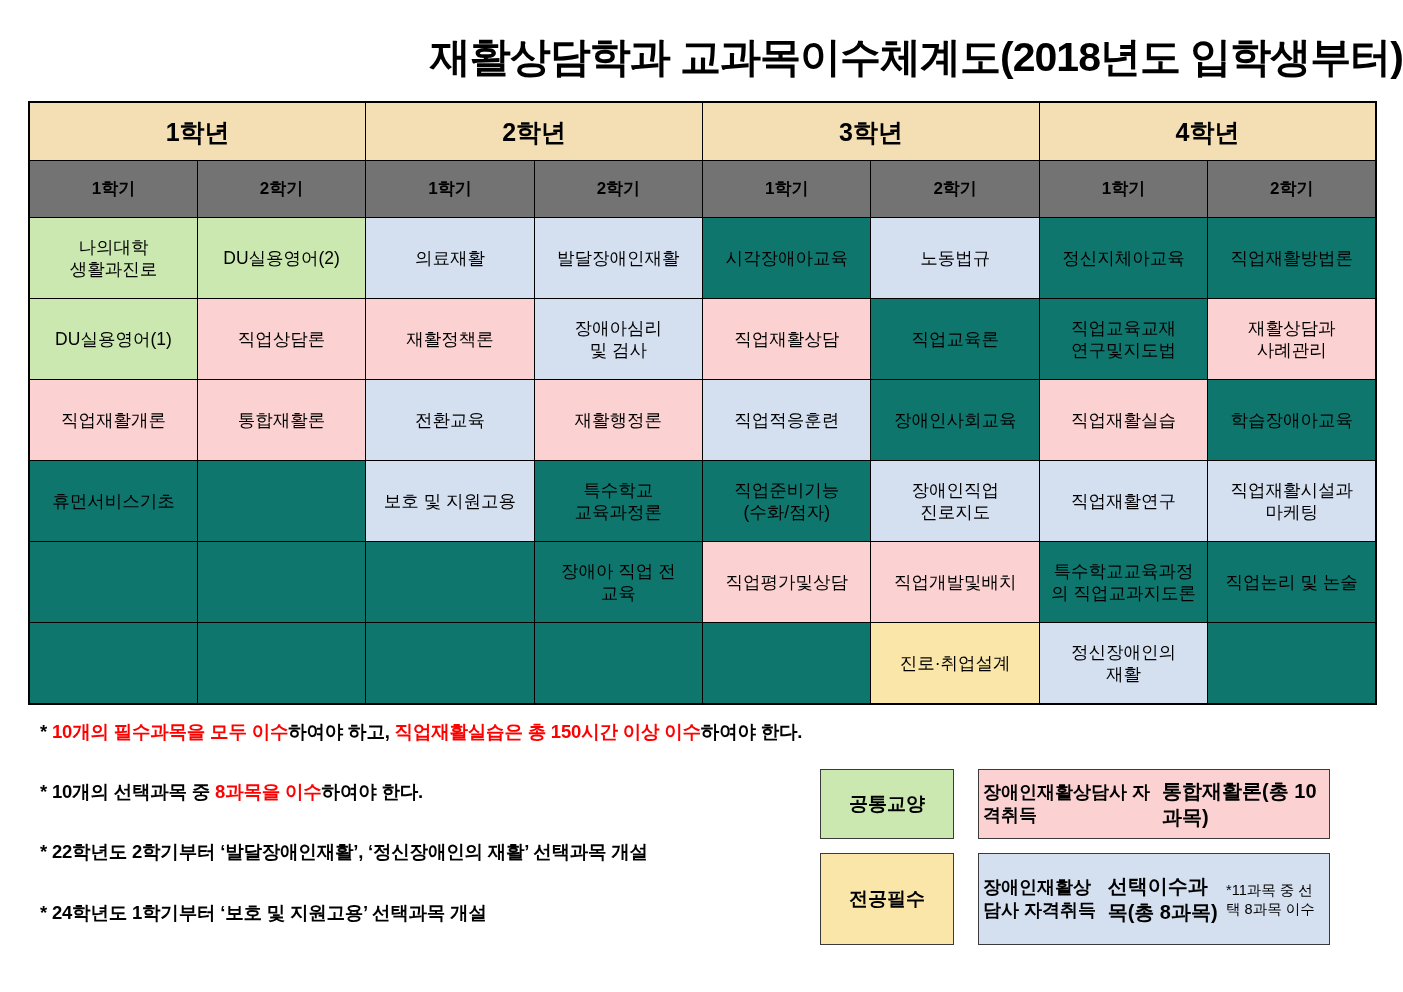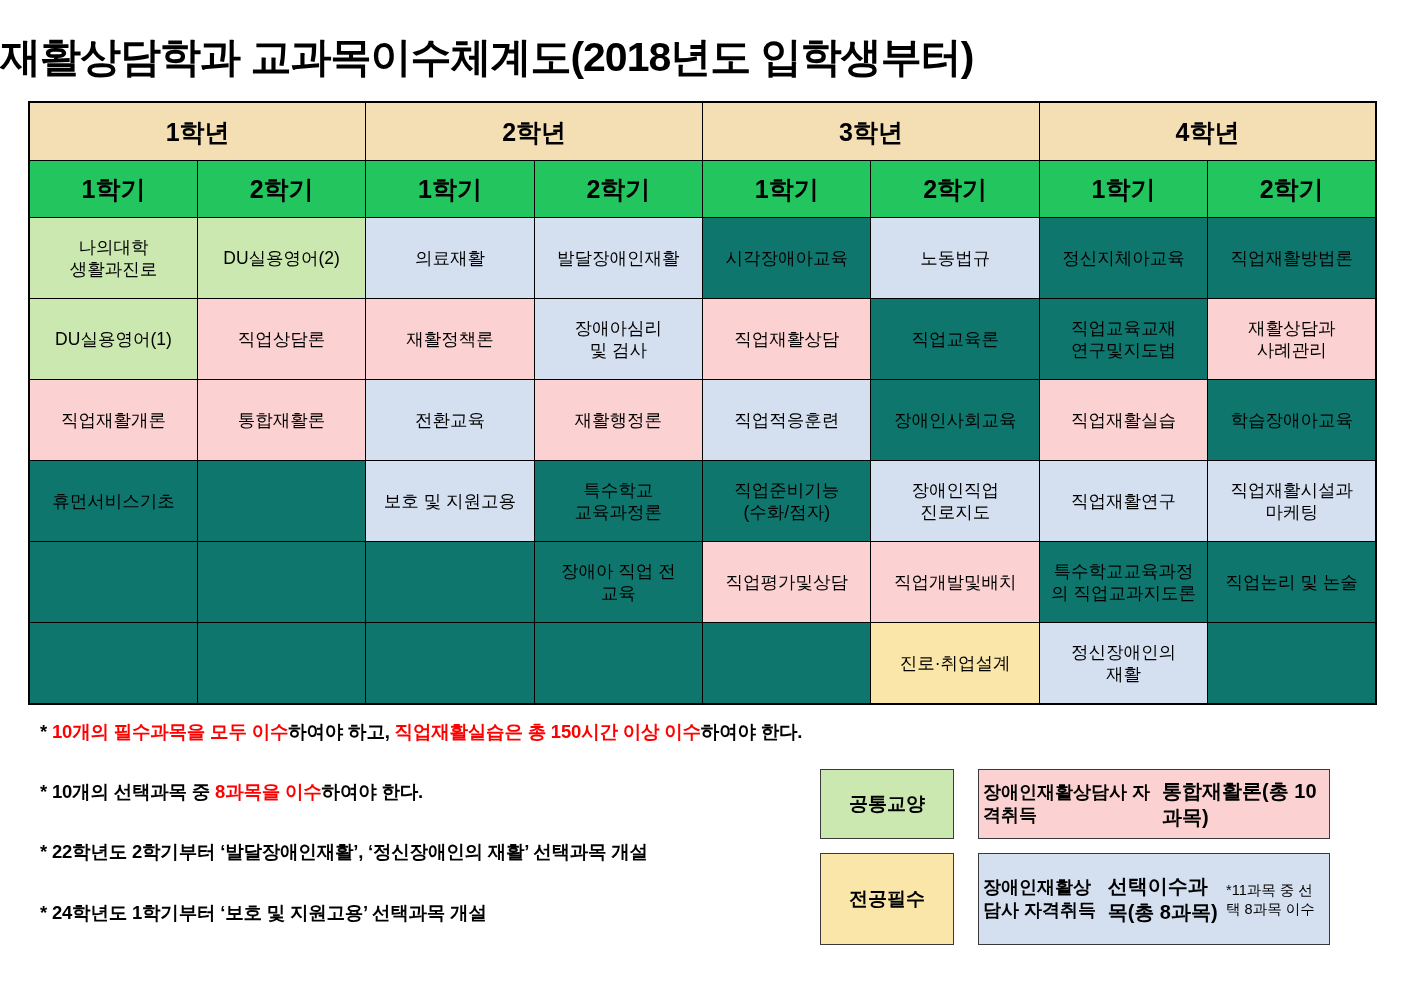"재활상담학과 교과목이수체계도(2018년도 입학생부터)" .page-title { text-align: left -> right }
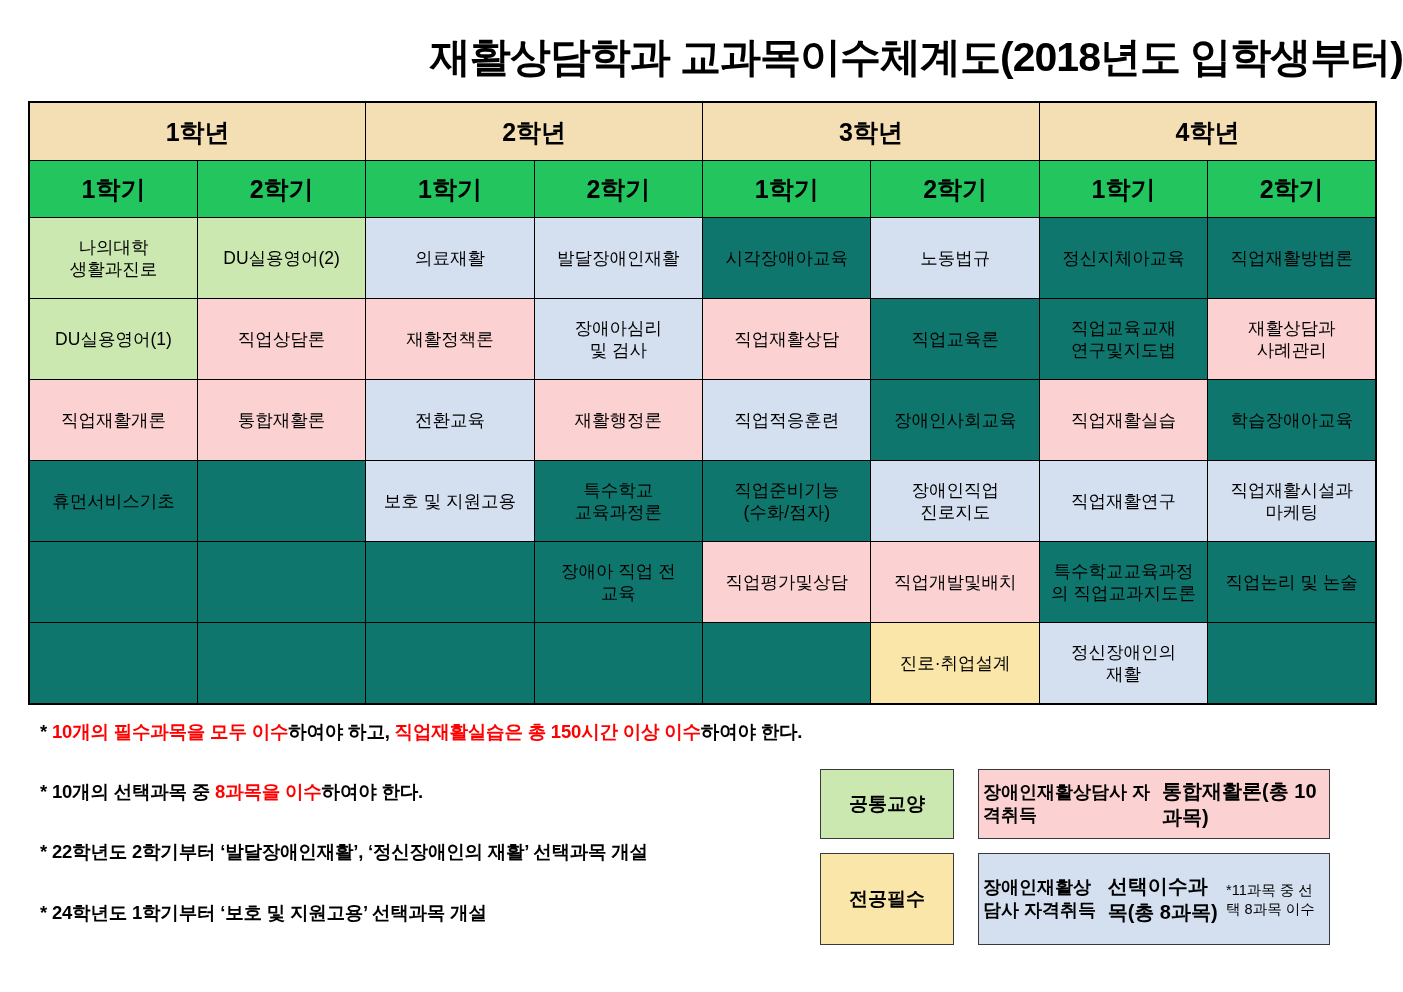"1학기" tr.sem-row th { background: #22c55e -> #737373; font-size: 25px -> 17px }
